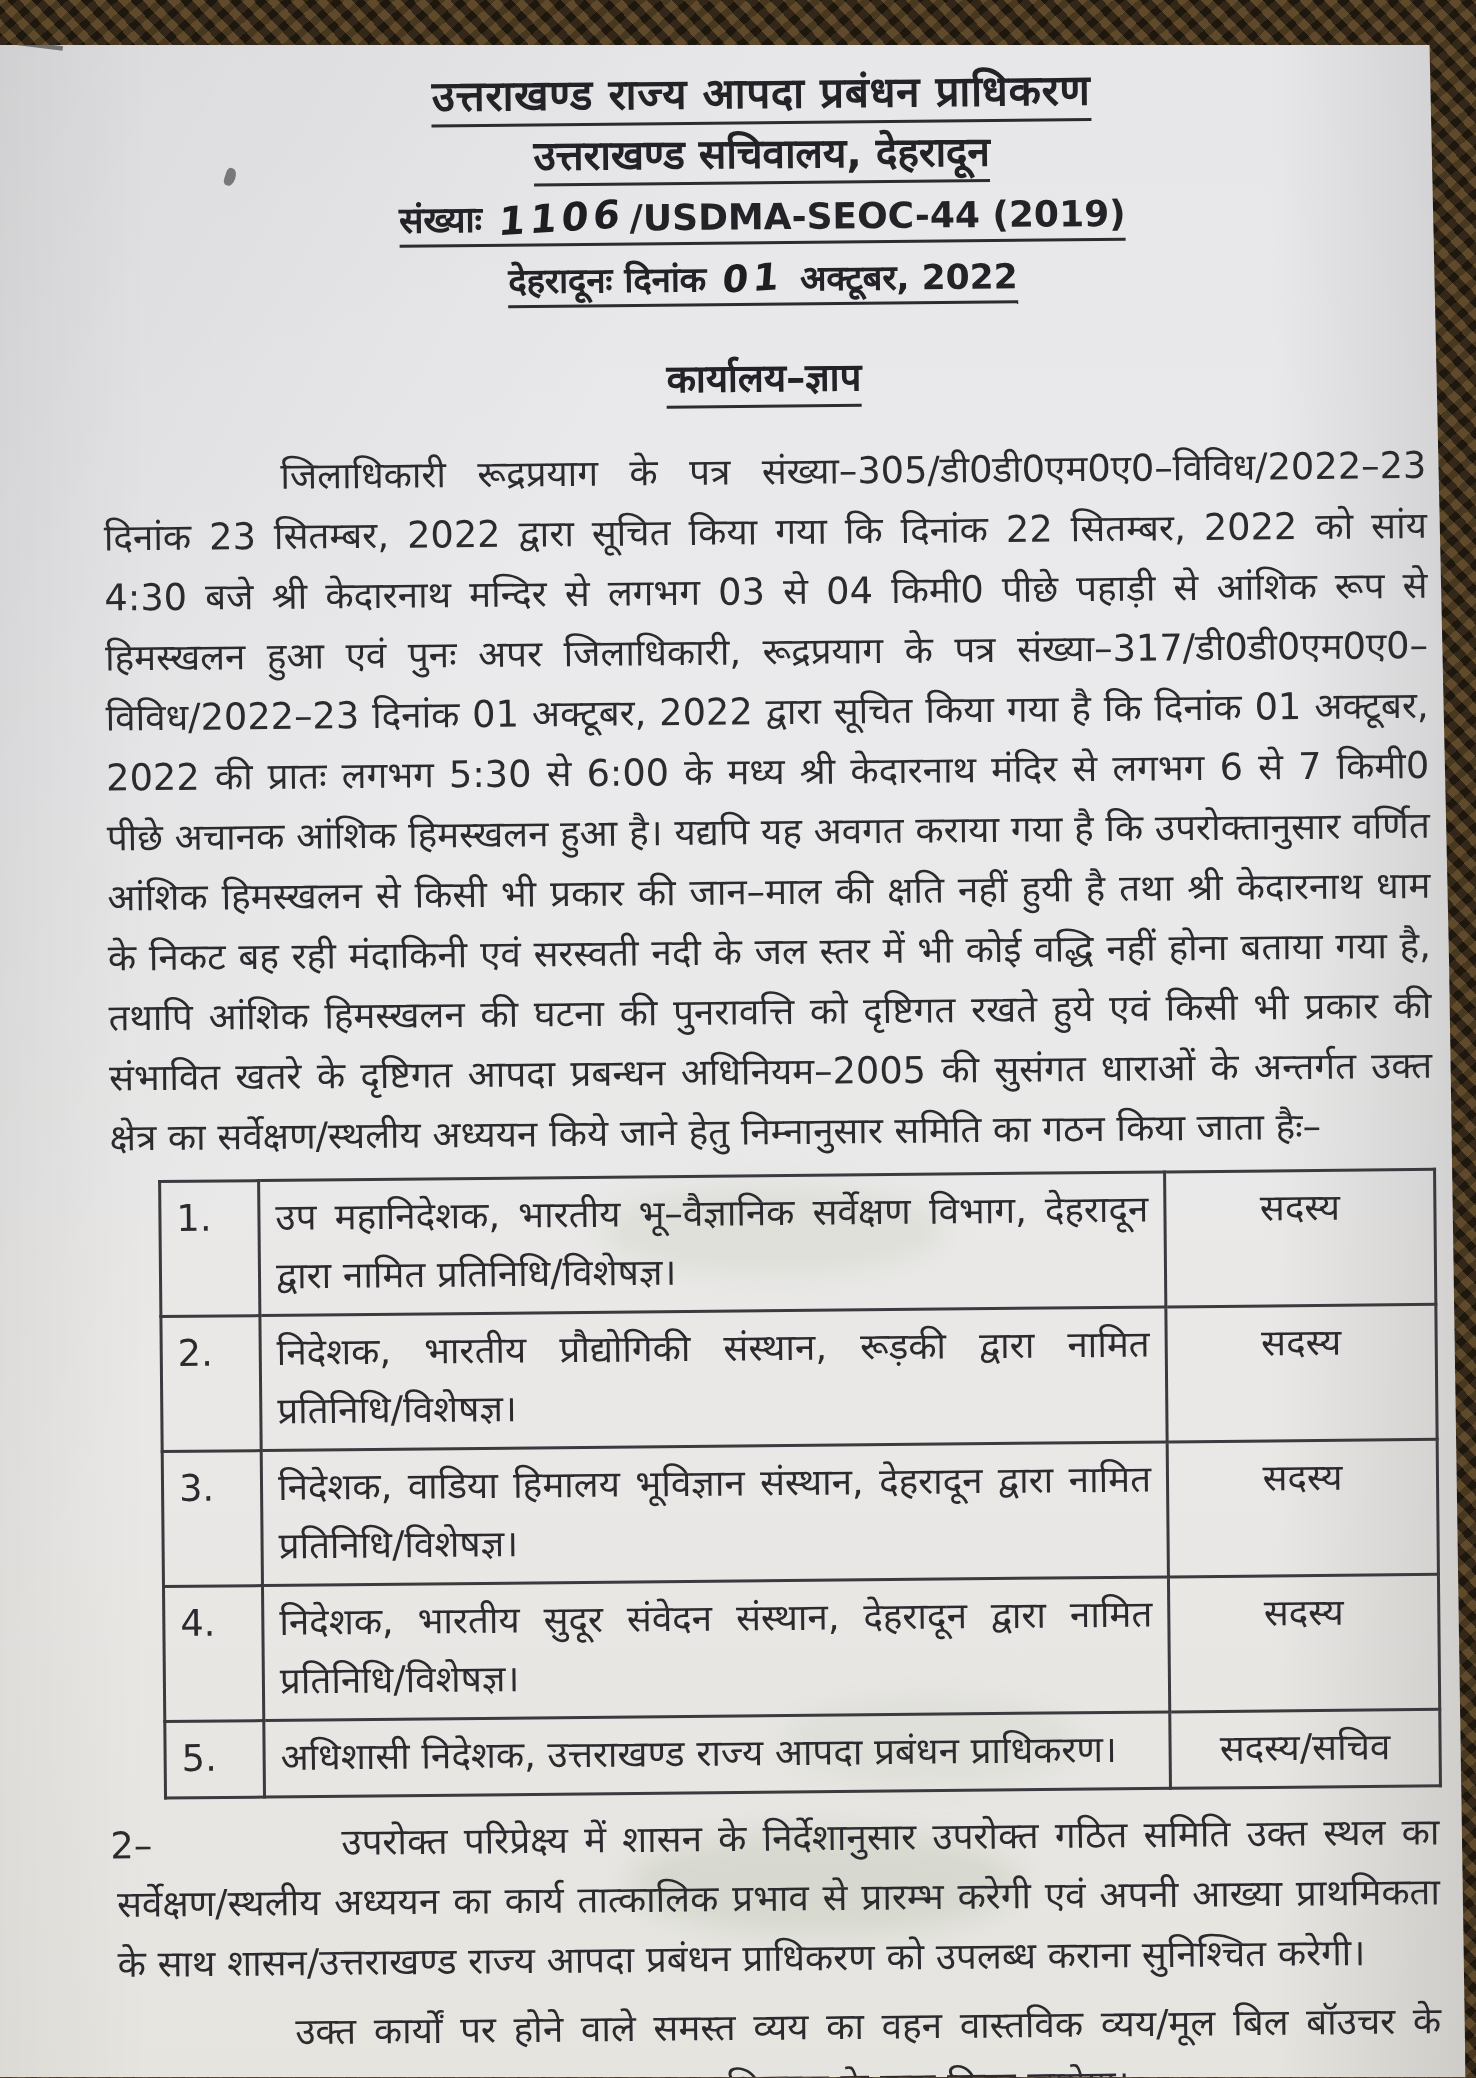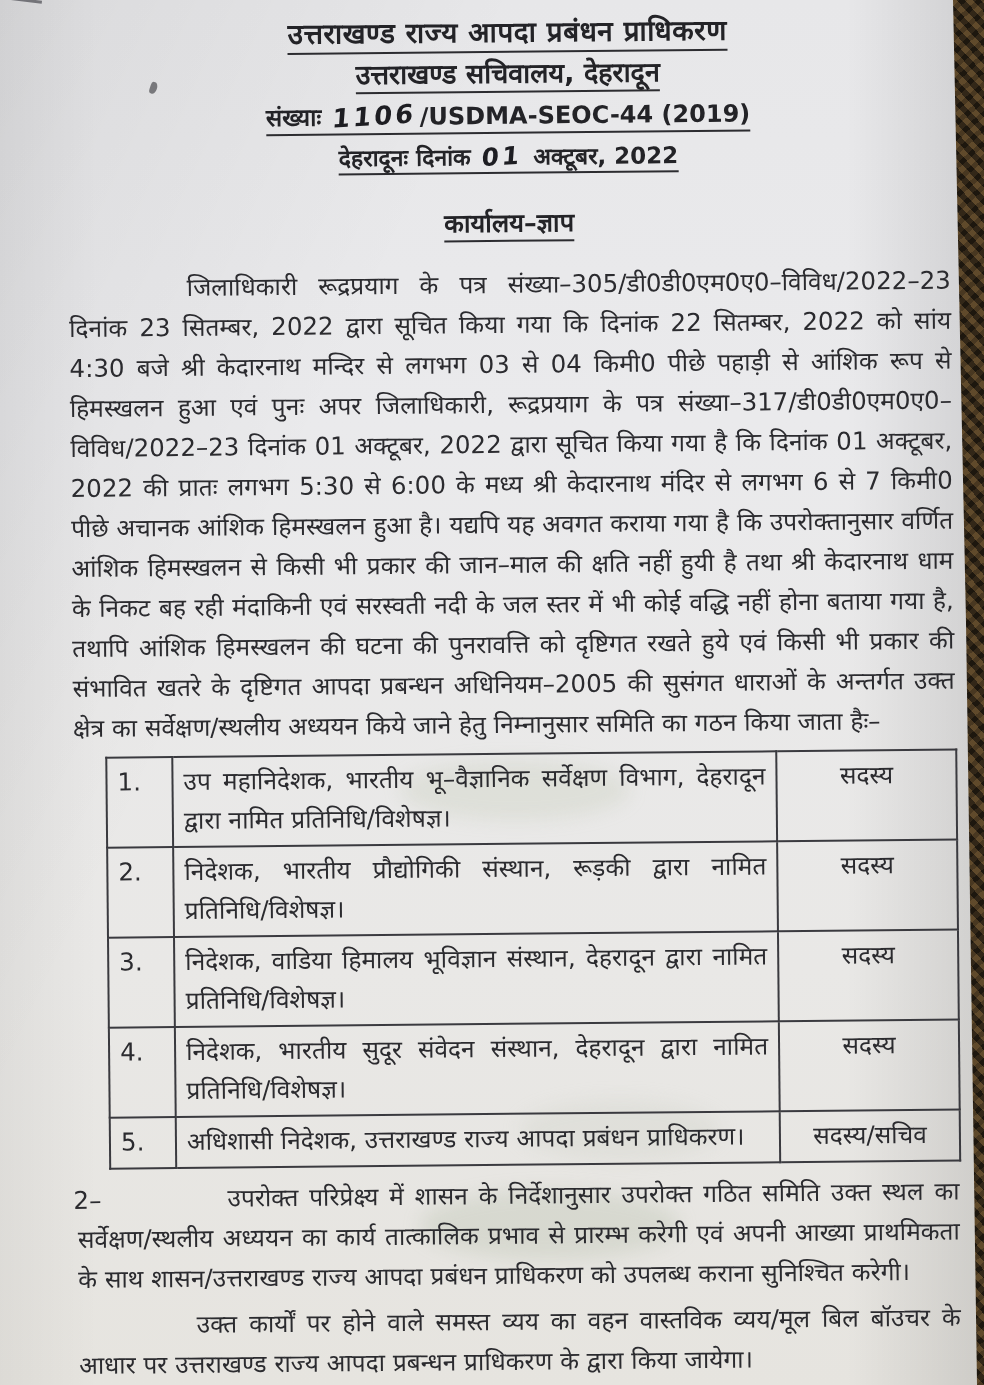"उत्तराखण्ड राज्य आपदा प्रबंधन प्राधिकरण" .paper { margin-top: none -> 30px }
